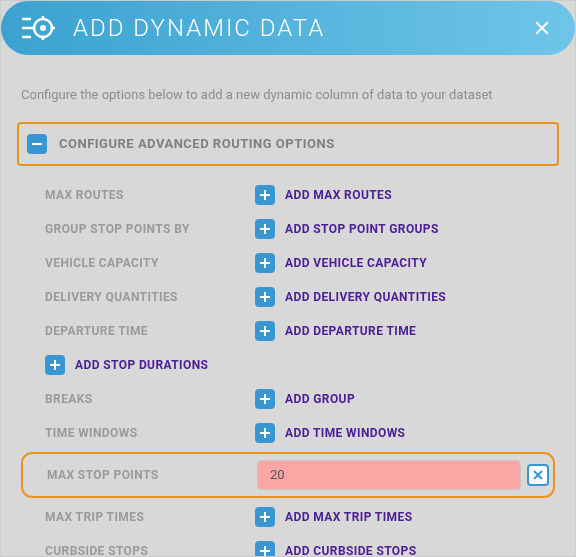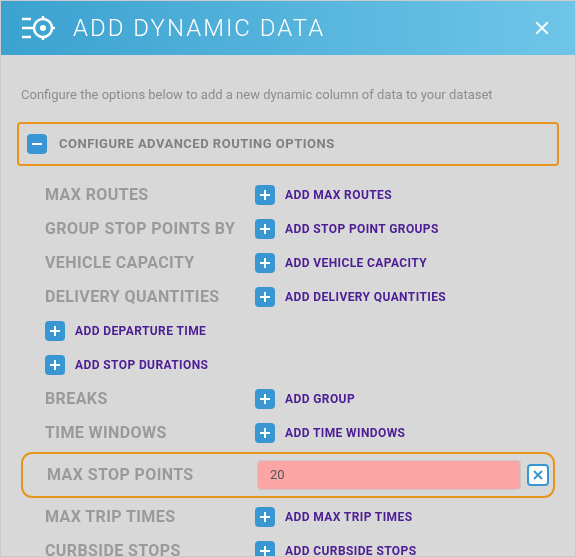"ADD DYNAMIC DATA" .header { border-radius: none -> 27px }
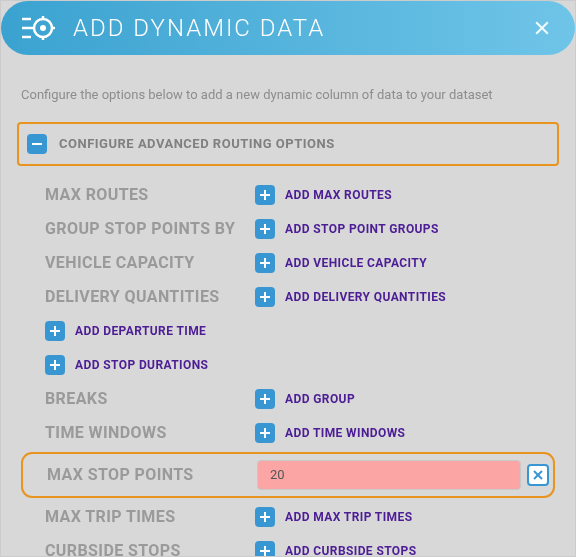"MAX ROUTES" .row-label { font-size: 16px -> 12px }
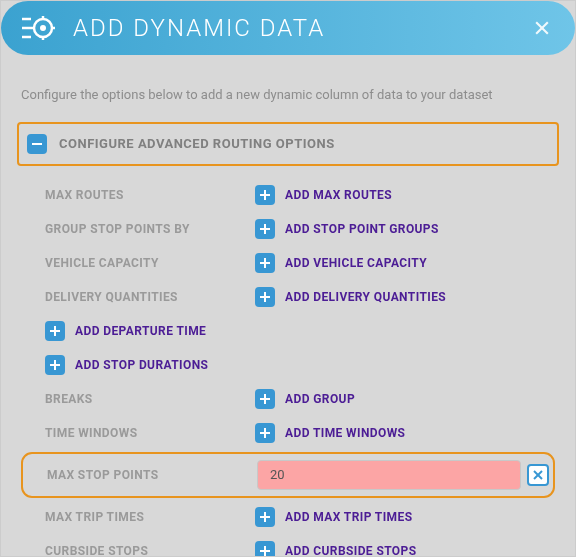"DEPARTURE TIME" div.row-label { html: none -> <div>DEPARTURE TIME</div> }
